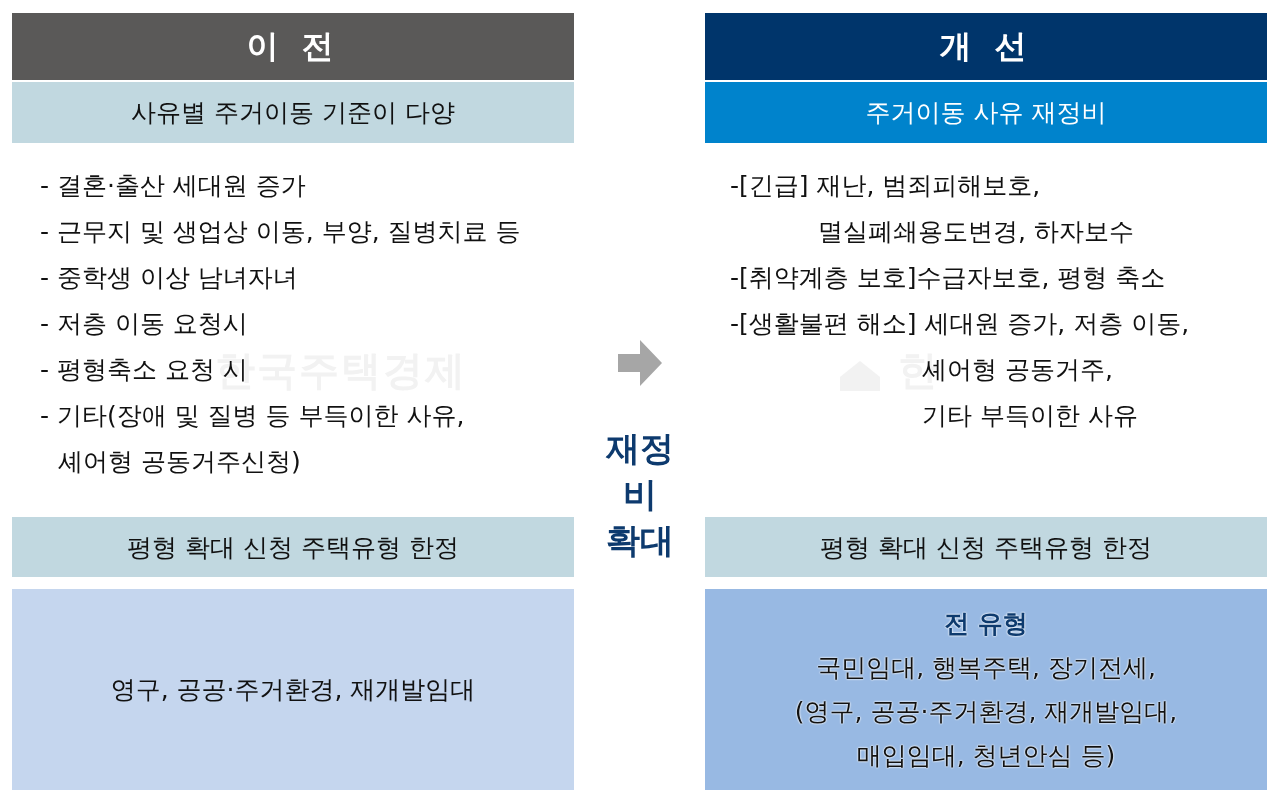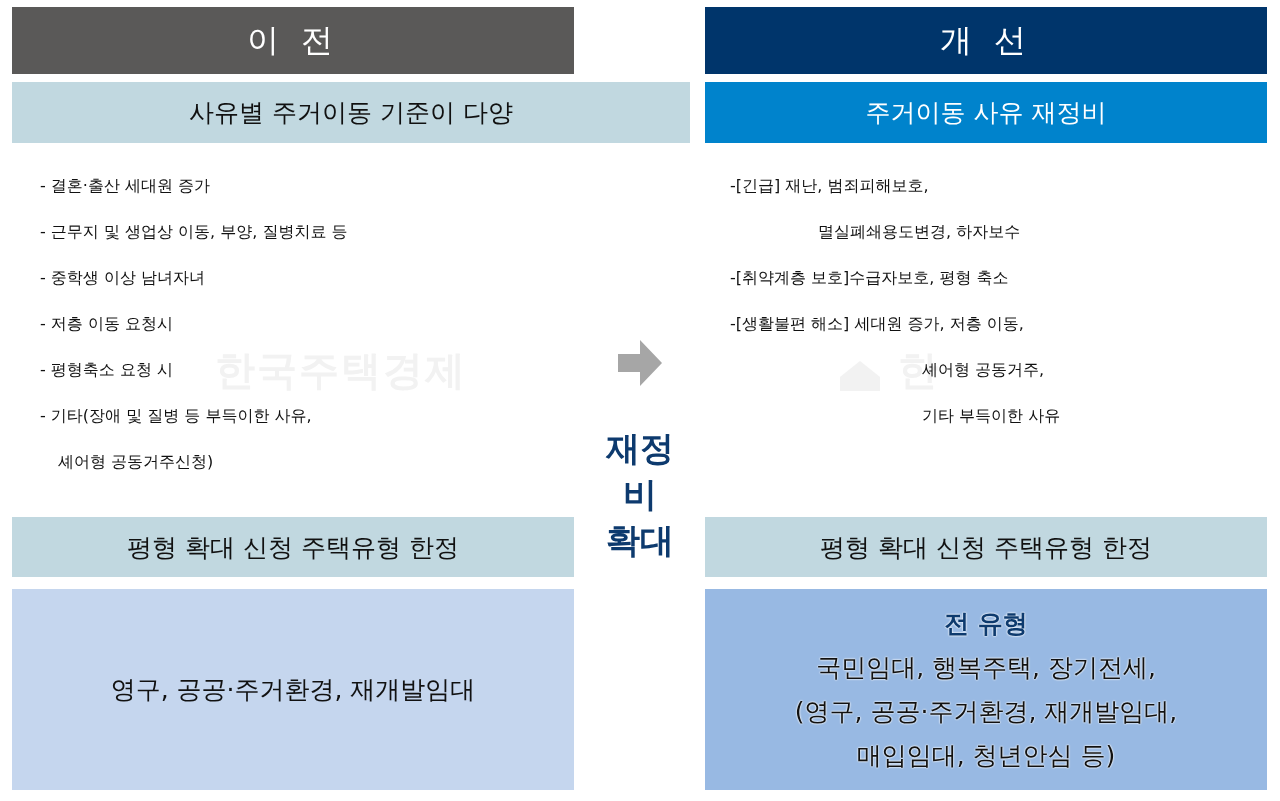"이 전" .hdr { font-weight: normal -> bold; top: 7px -> 13px }
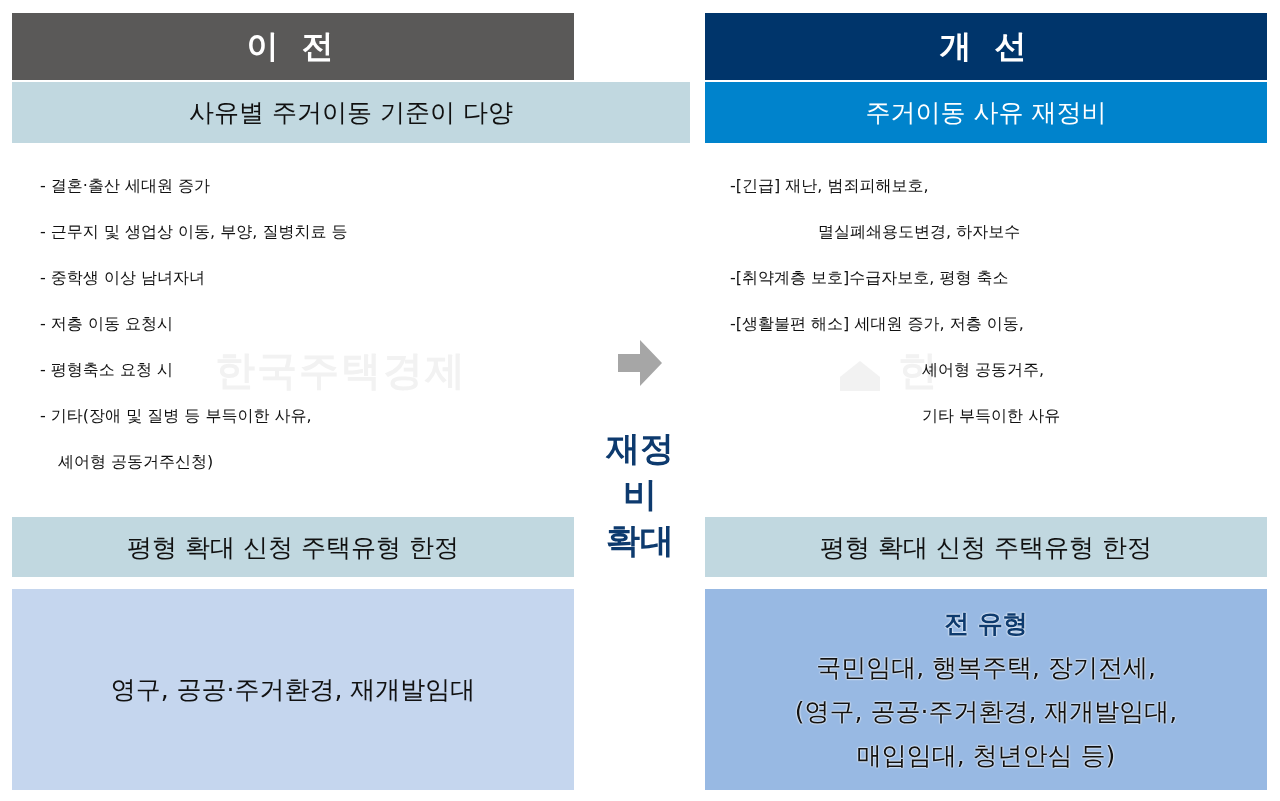"사유별 주거이동 기준이 다양" .sub-left { width: 678px -> 562px }
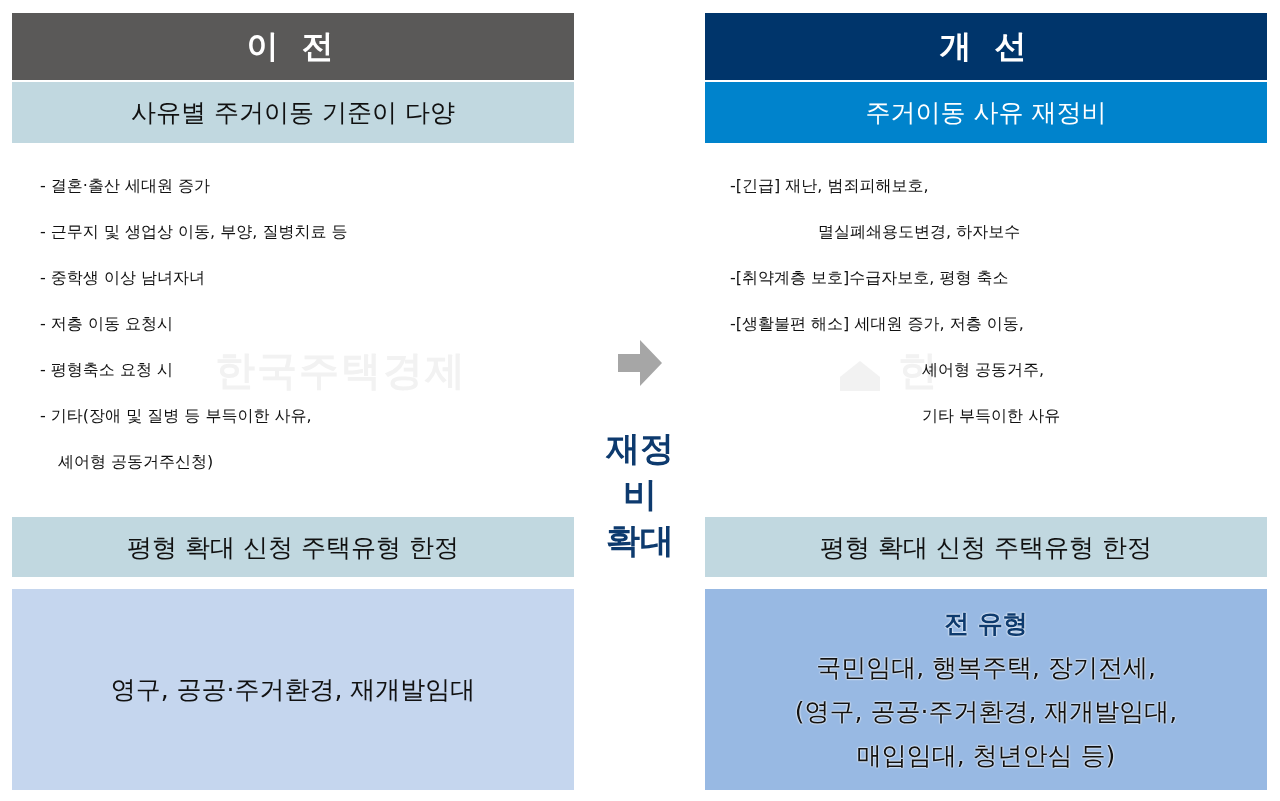"- 결혼·출산 세대원 증가" .list { font-size: 16px -> 25px }
